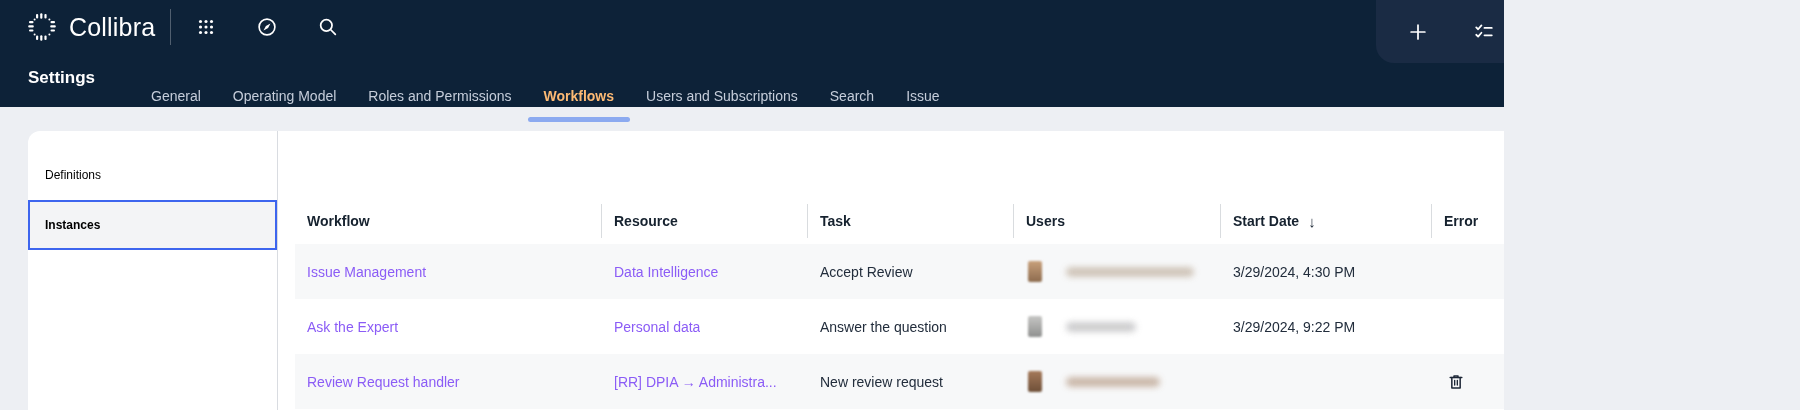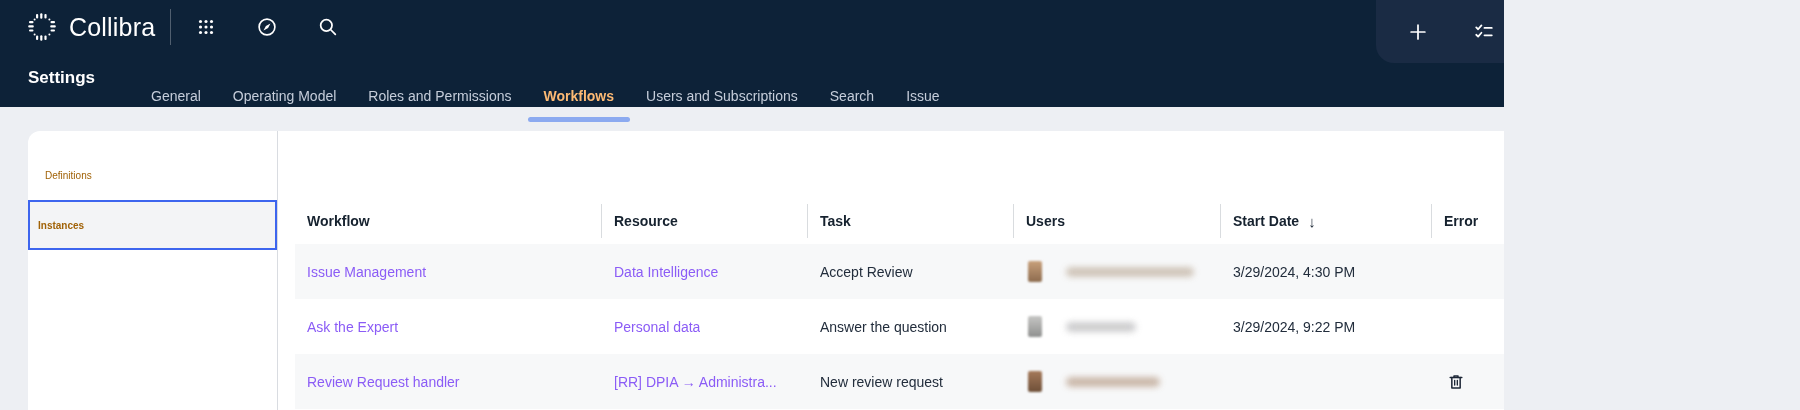"Definitions" .side-item { color: #a16207 -> #000000; font-size: 10px -> 12px }
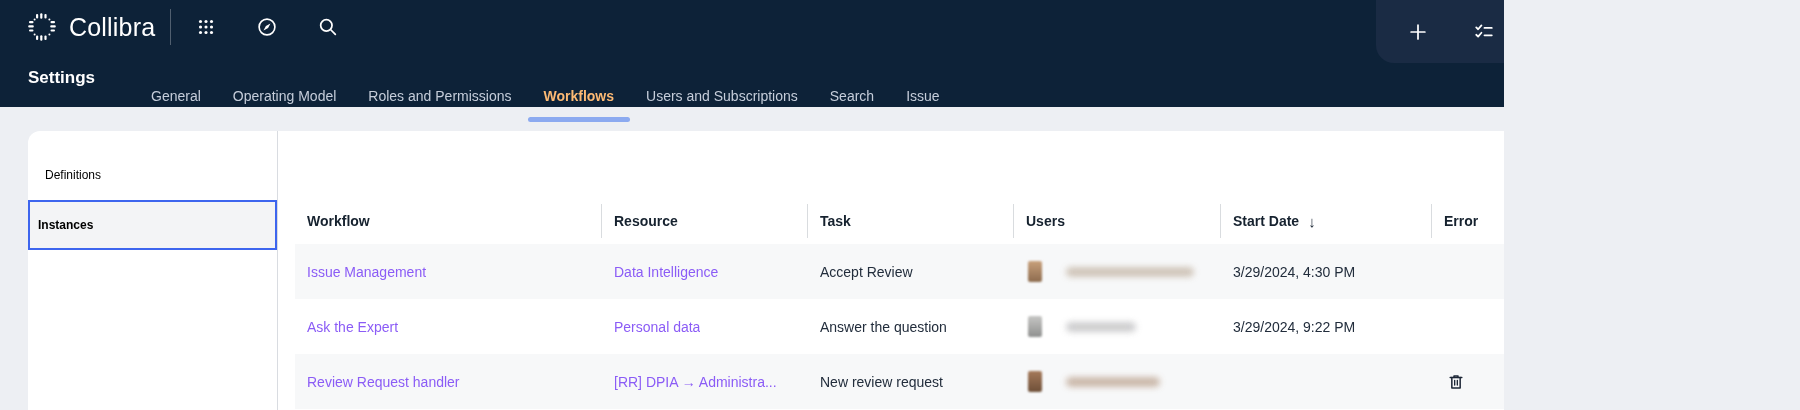"Instances" .side-item.selected { padding: 0 8px -> 0 15px }
